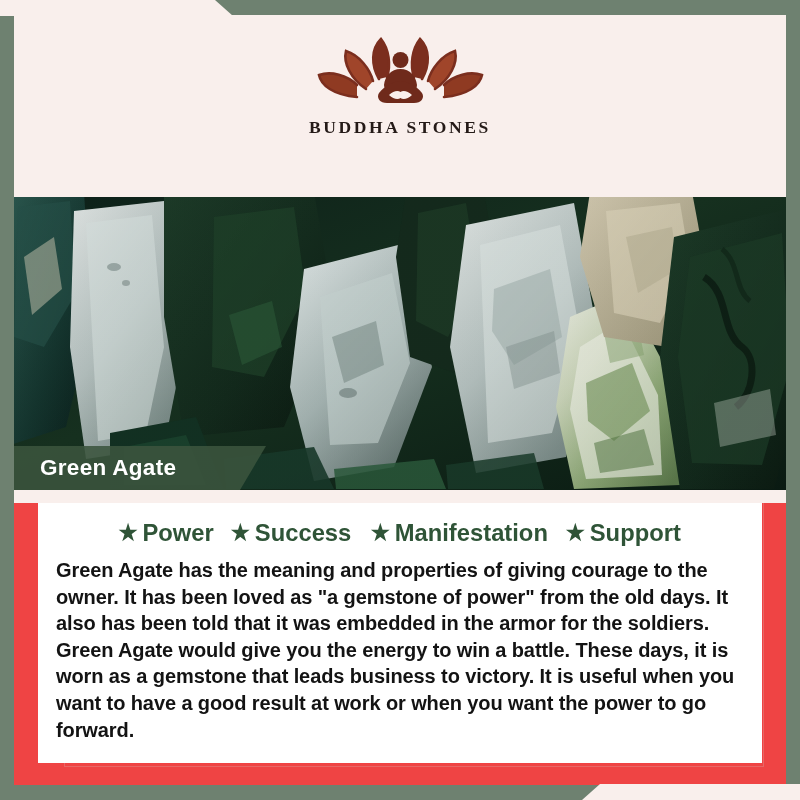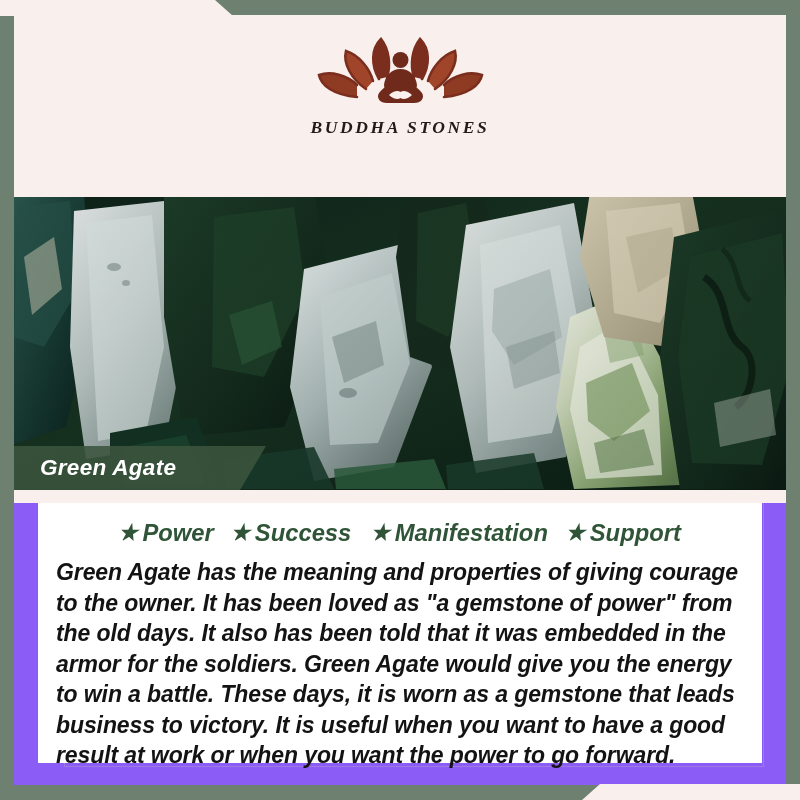"BUDDHA STONES" .inner { background: #8b5cf6 -> #ef4444; font-style: italic -> none }
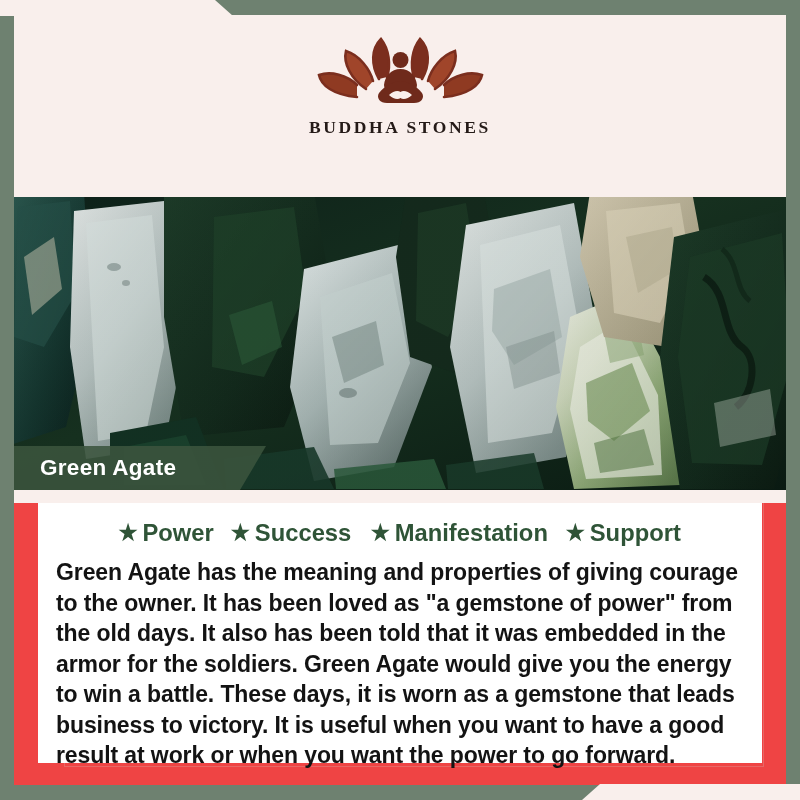"Green Agate has the meaning" .desc { font-size: 23px -> 20px }
